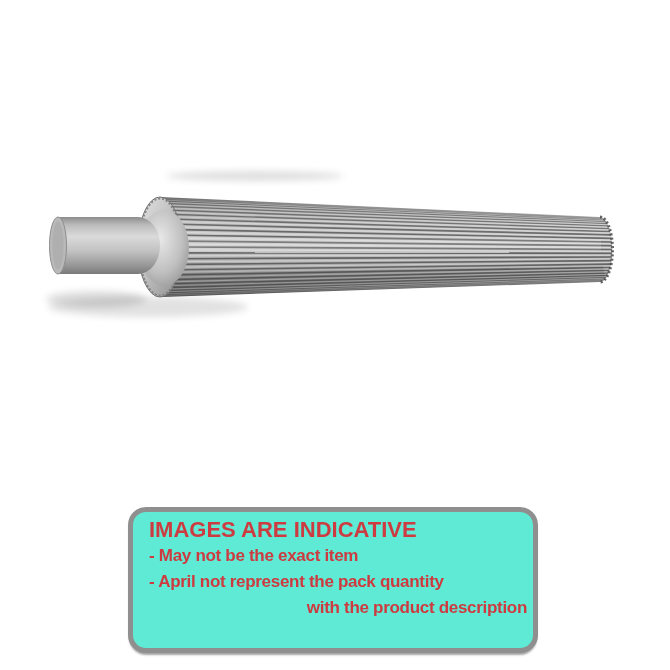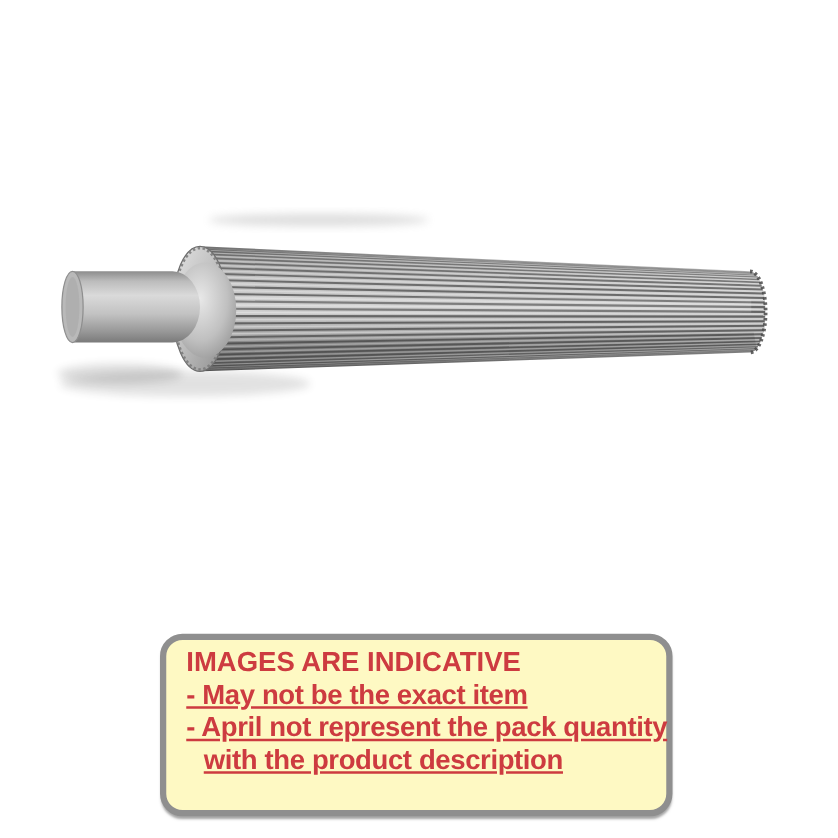"IMAGES ARE INDICATIVE" .notice-box { background: #fef9c3 -> #5eead4 }
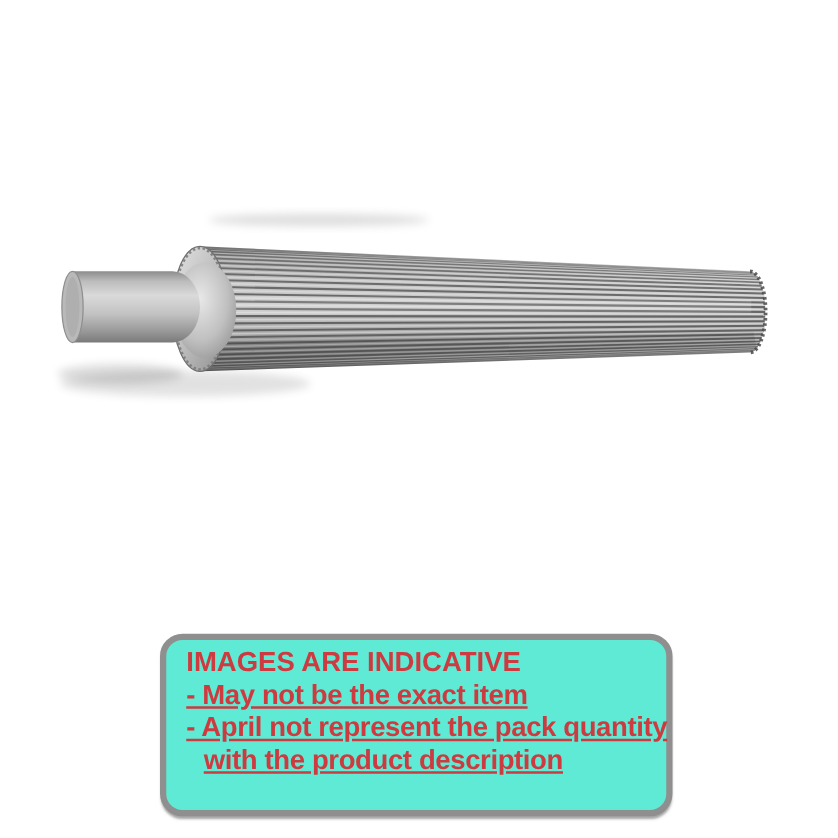"- May not be the" .notice-line { font-size: 22px -> 17px; text-decoration: underline -> none }
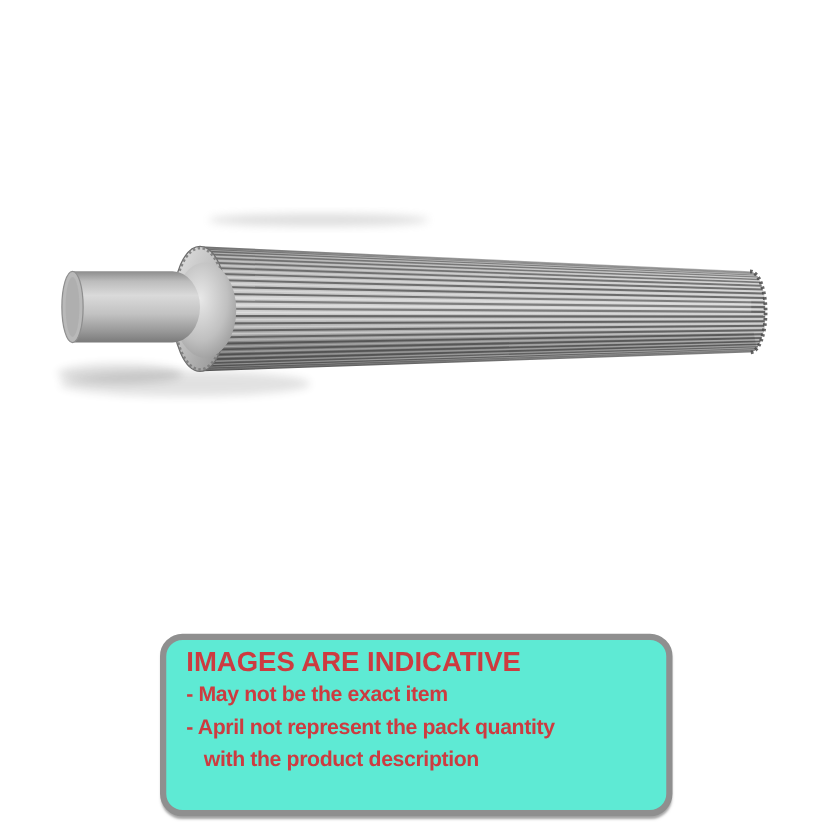"with the product description" .notice-line.cont { text-align: none -> right }
